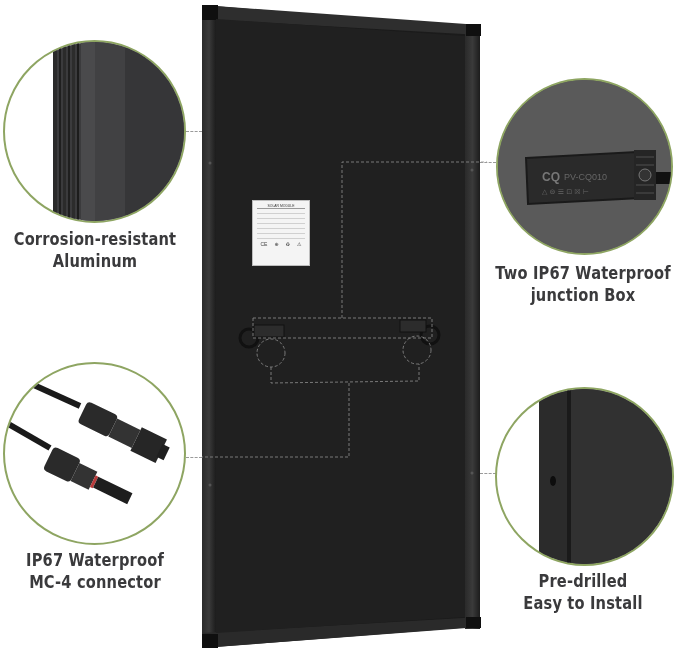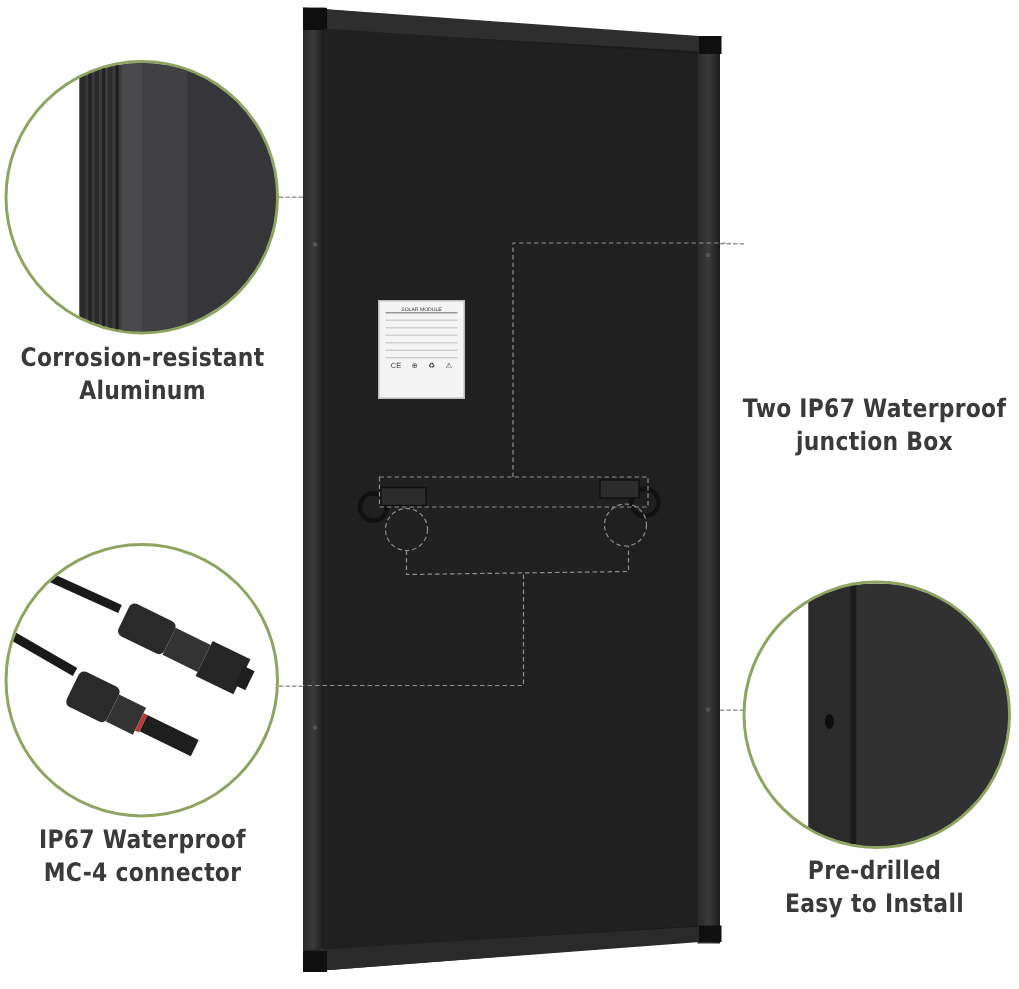"CQ" div.callout { html: none -> <div> <svg> <rect></rect> <rect></rect> <path></path> <rect></rect> <rect></rect> <rect></rect> <rect></rect> <rect></rect> <circle></circle> <text>CQ</text> <text>PV-CQ010</text> <text>△ ⊜ ☰ ⊡ ☒ ⊢</text> </svg> </div> }
